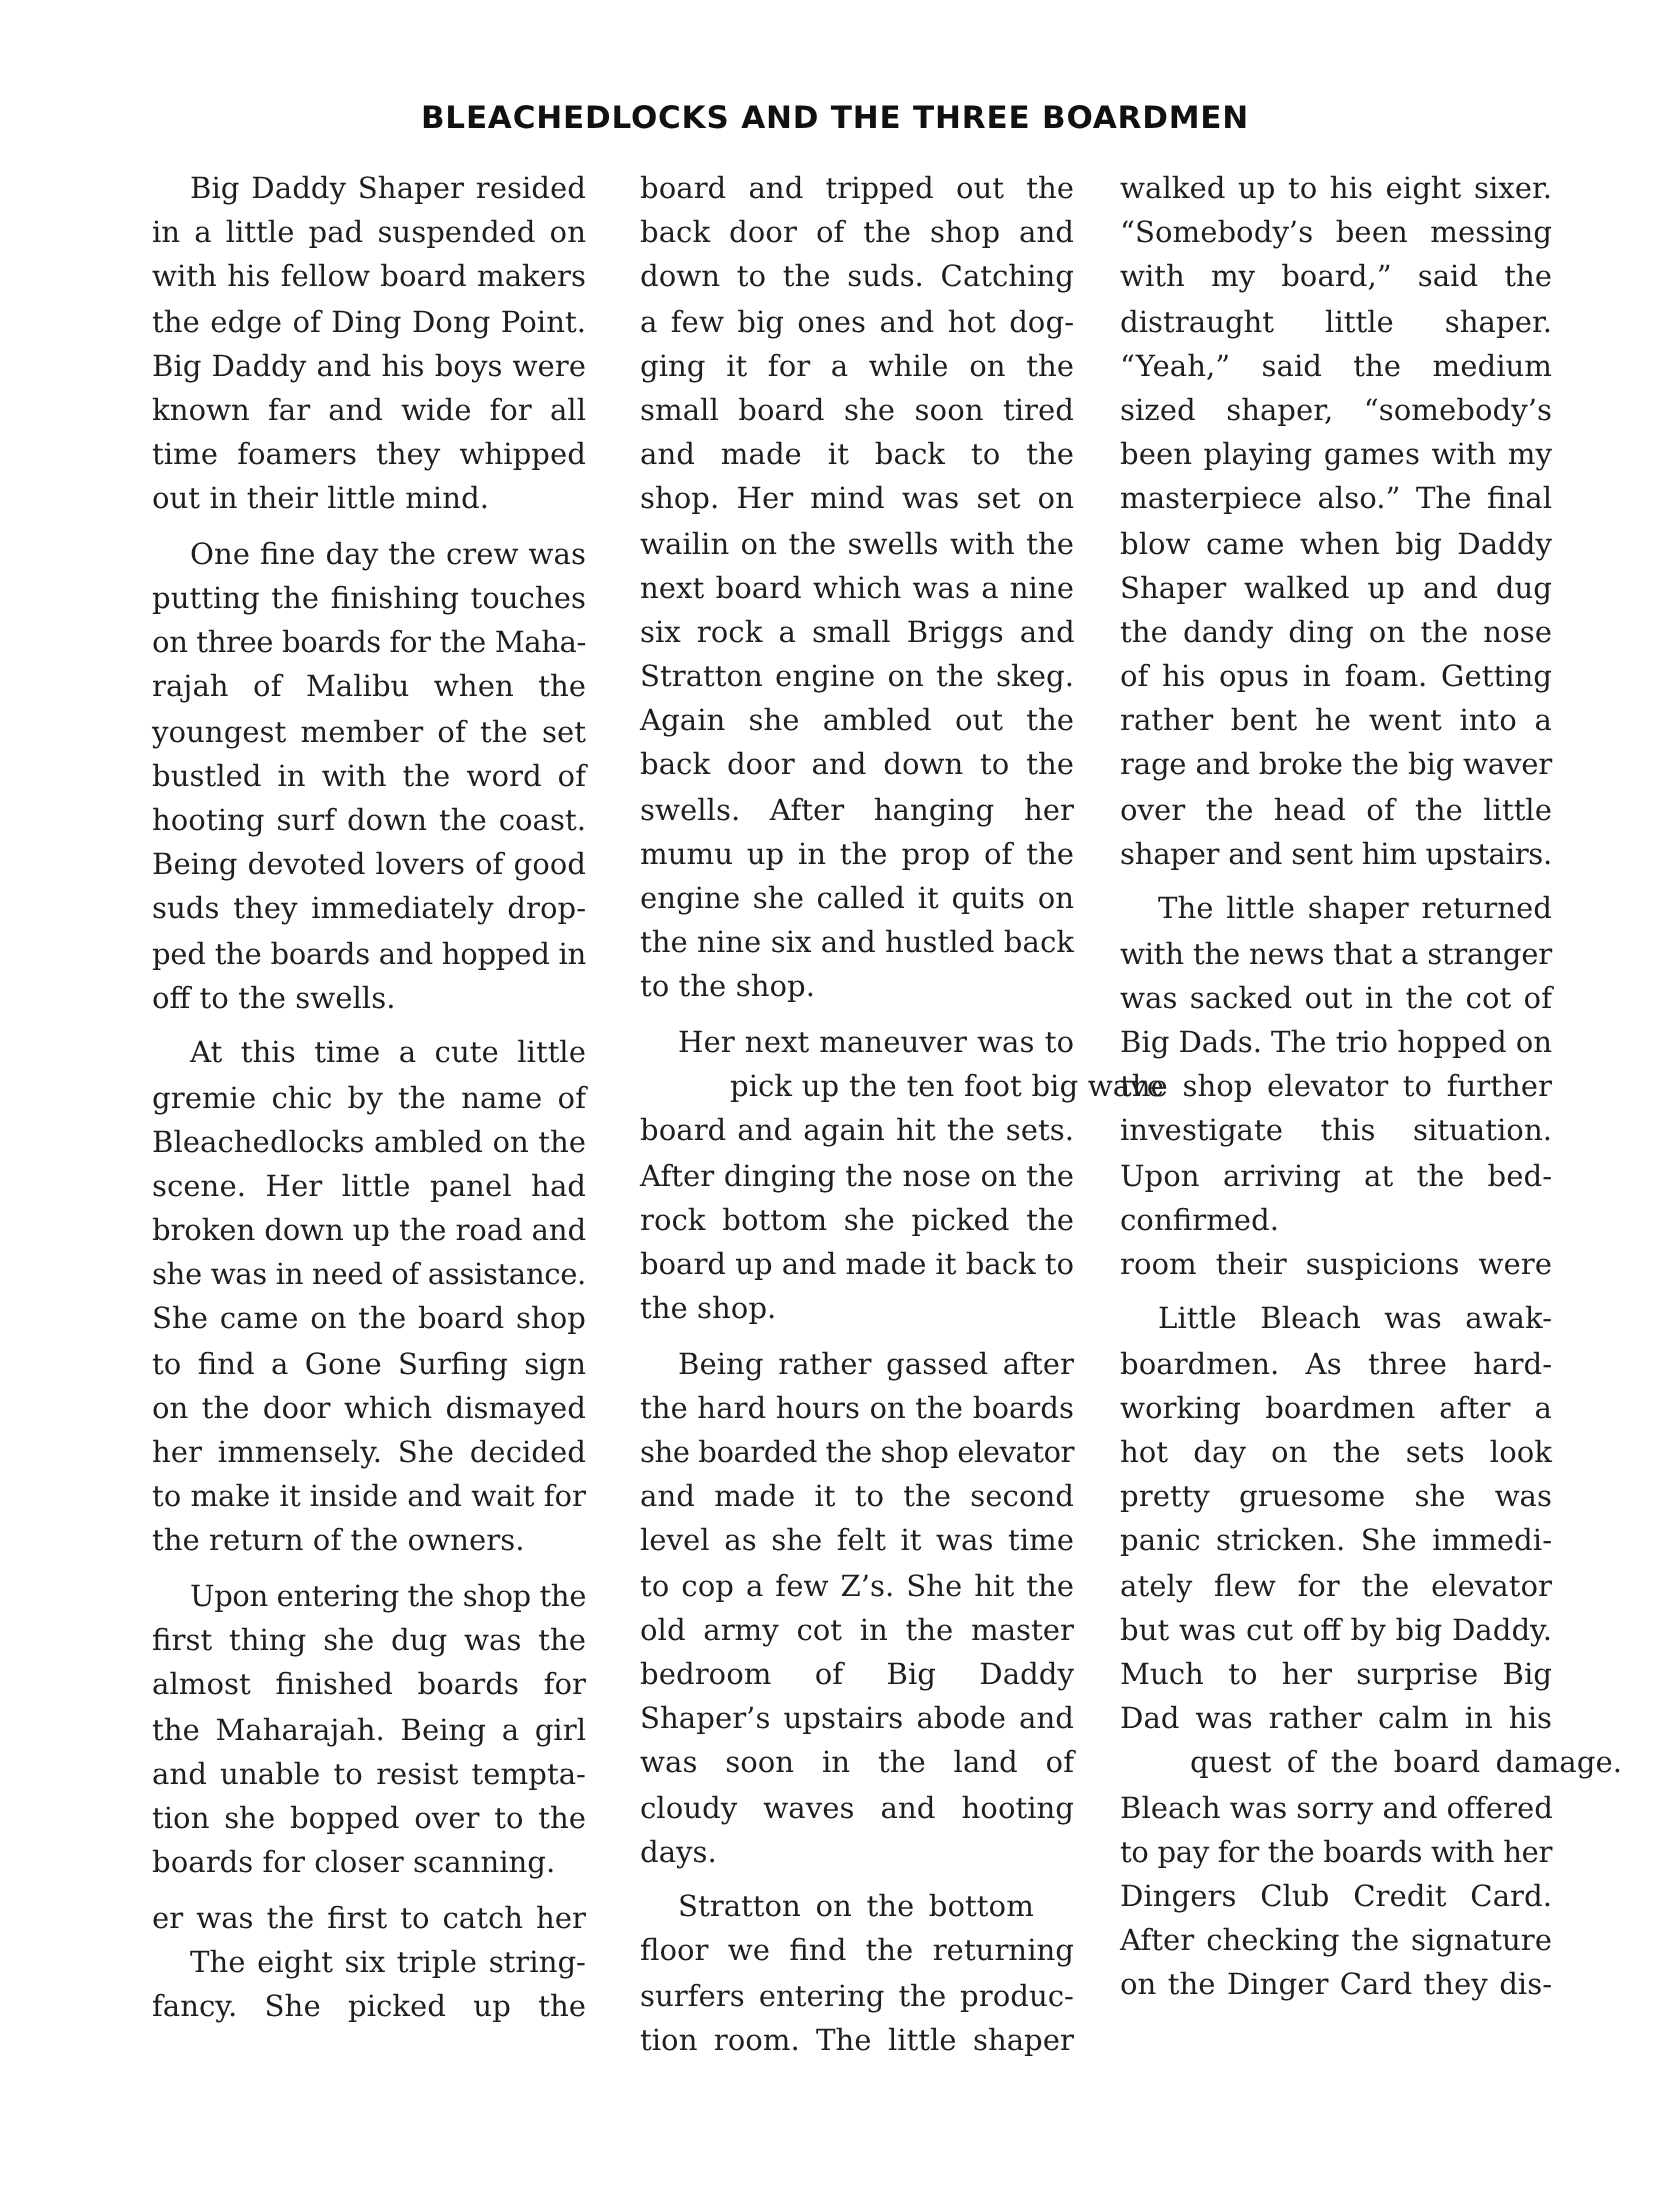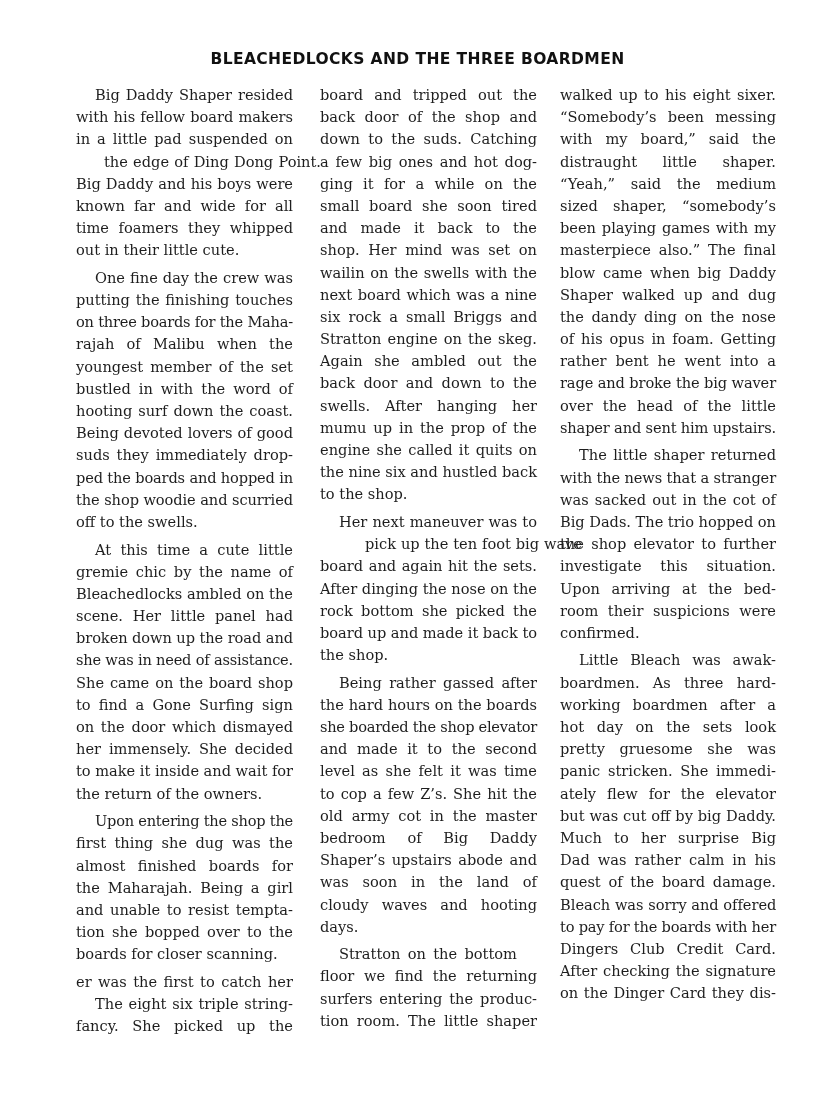"with his fellow board makers" span.line { order: before "in a little pad suspended" -> after "in a little pad suspended" }
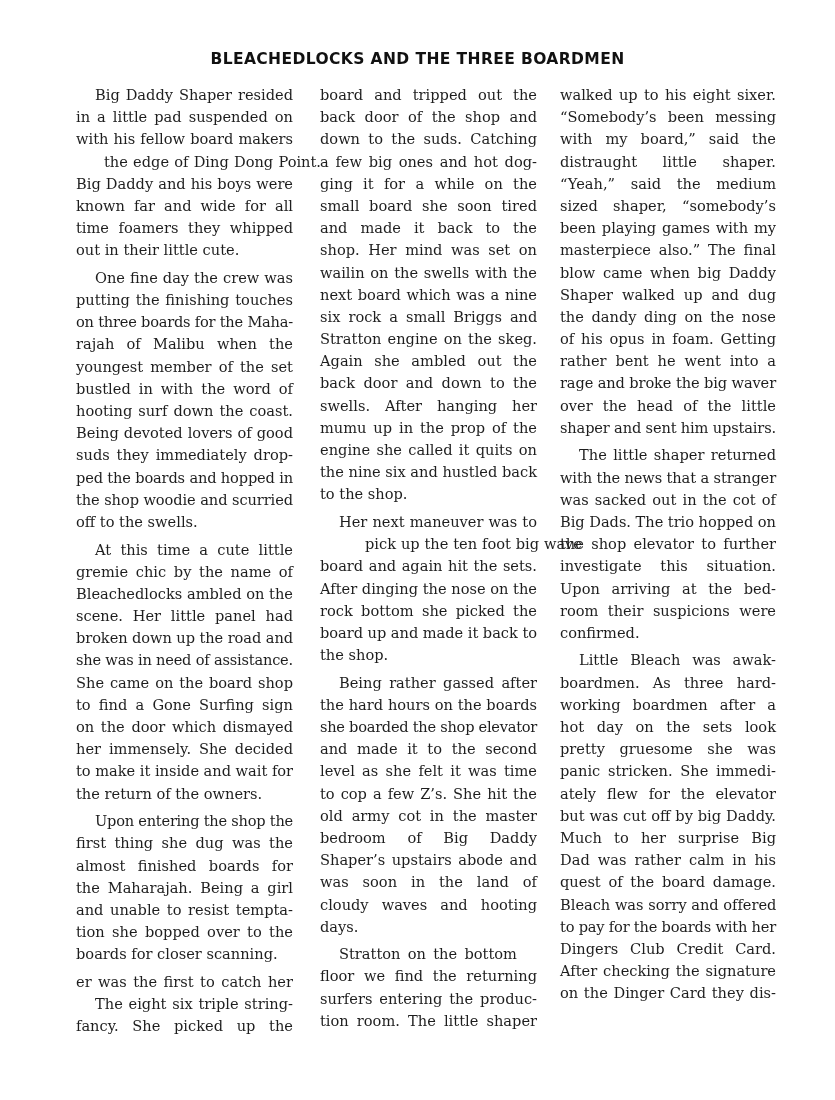"the edge of Ding Dong" span.line { margin-left: 28px -> none }
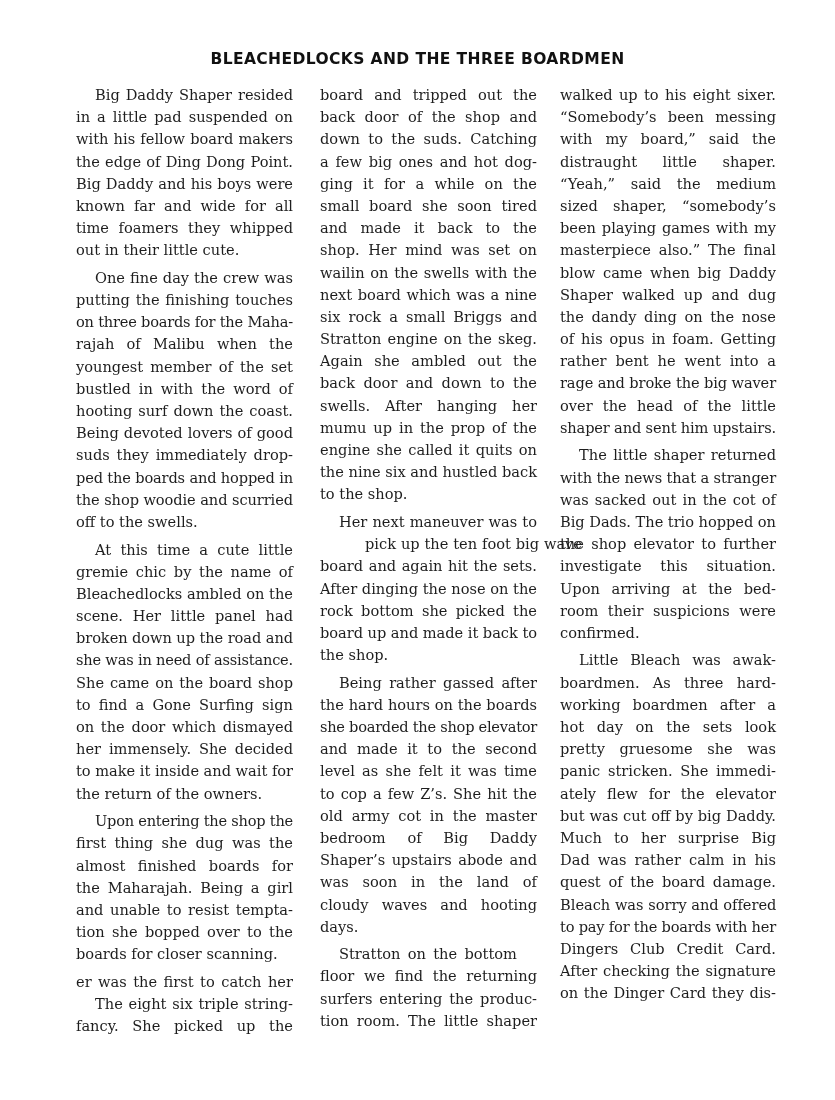"out in their little cute." span.line { text: cute -> mind }
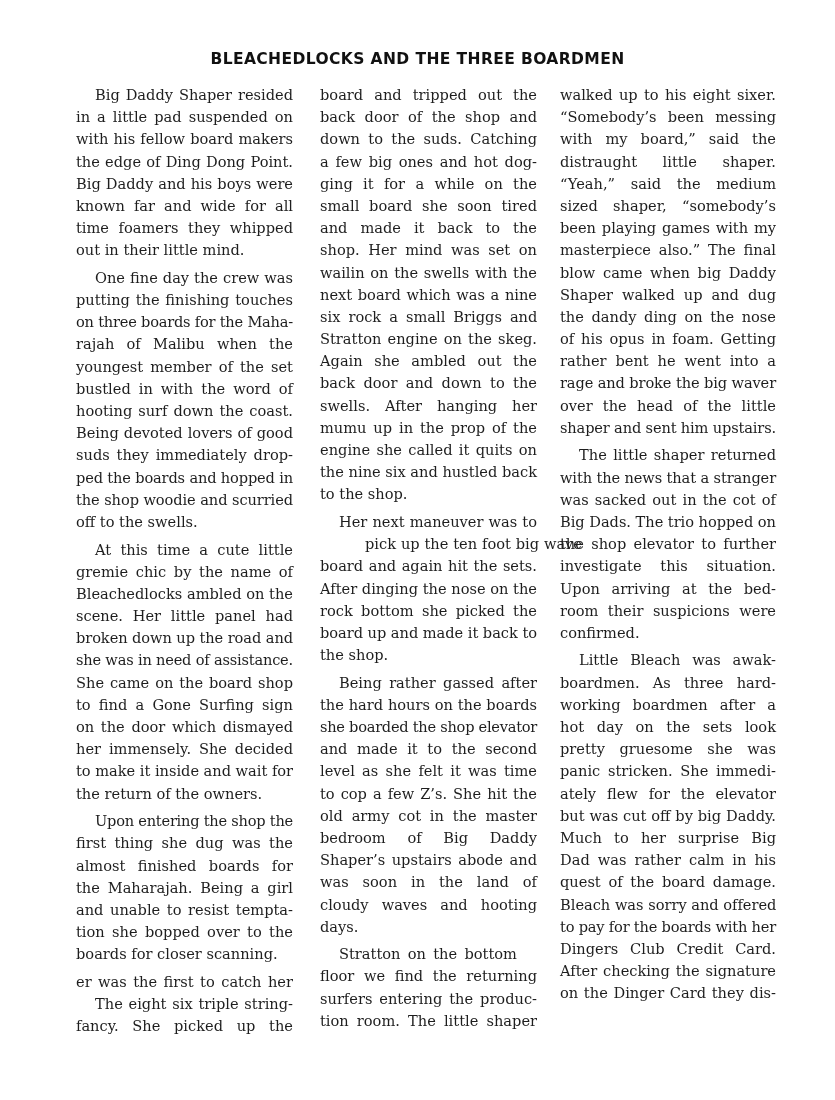"the shop woodie and scurried" span.line { html: <span>the shop woodie and scurried</span> -> none }
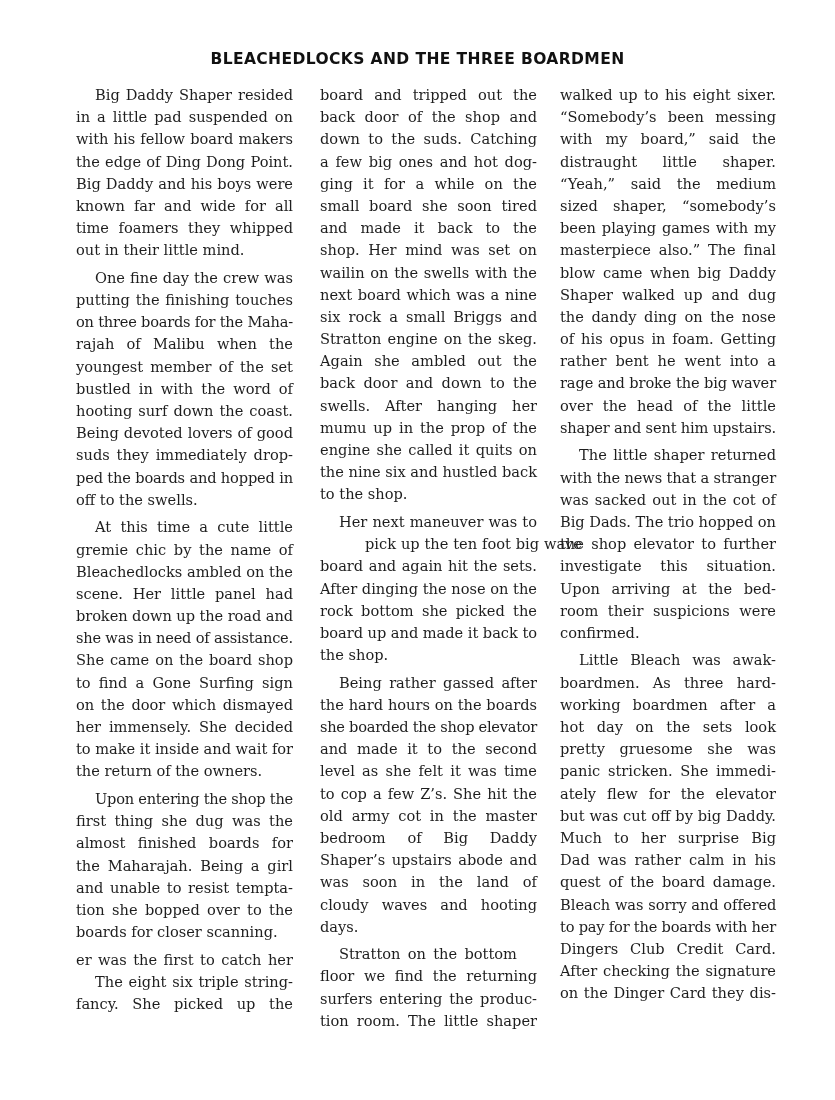"room their suspicions were" span.line { order: before "confirmed." -> after "confirmed." }
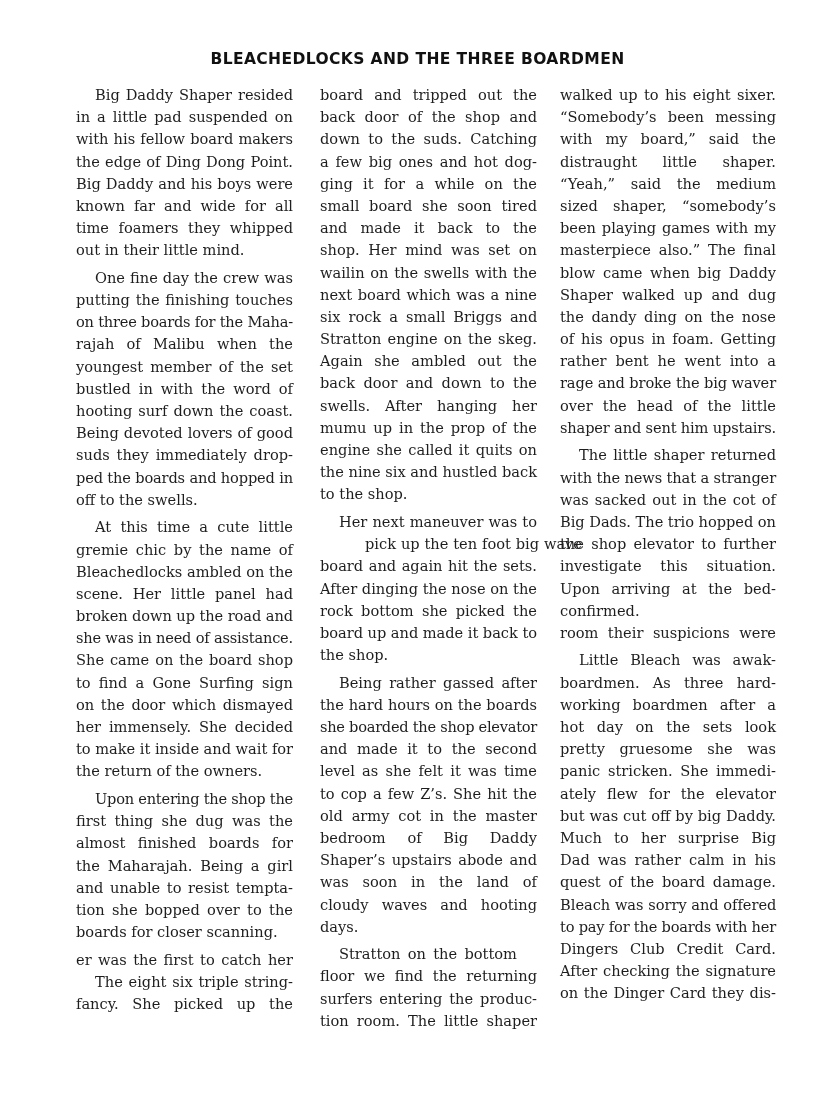"quest of the board damage." span.line { margin-left: none -> 35px }
